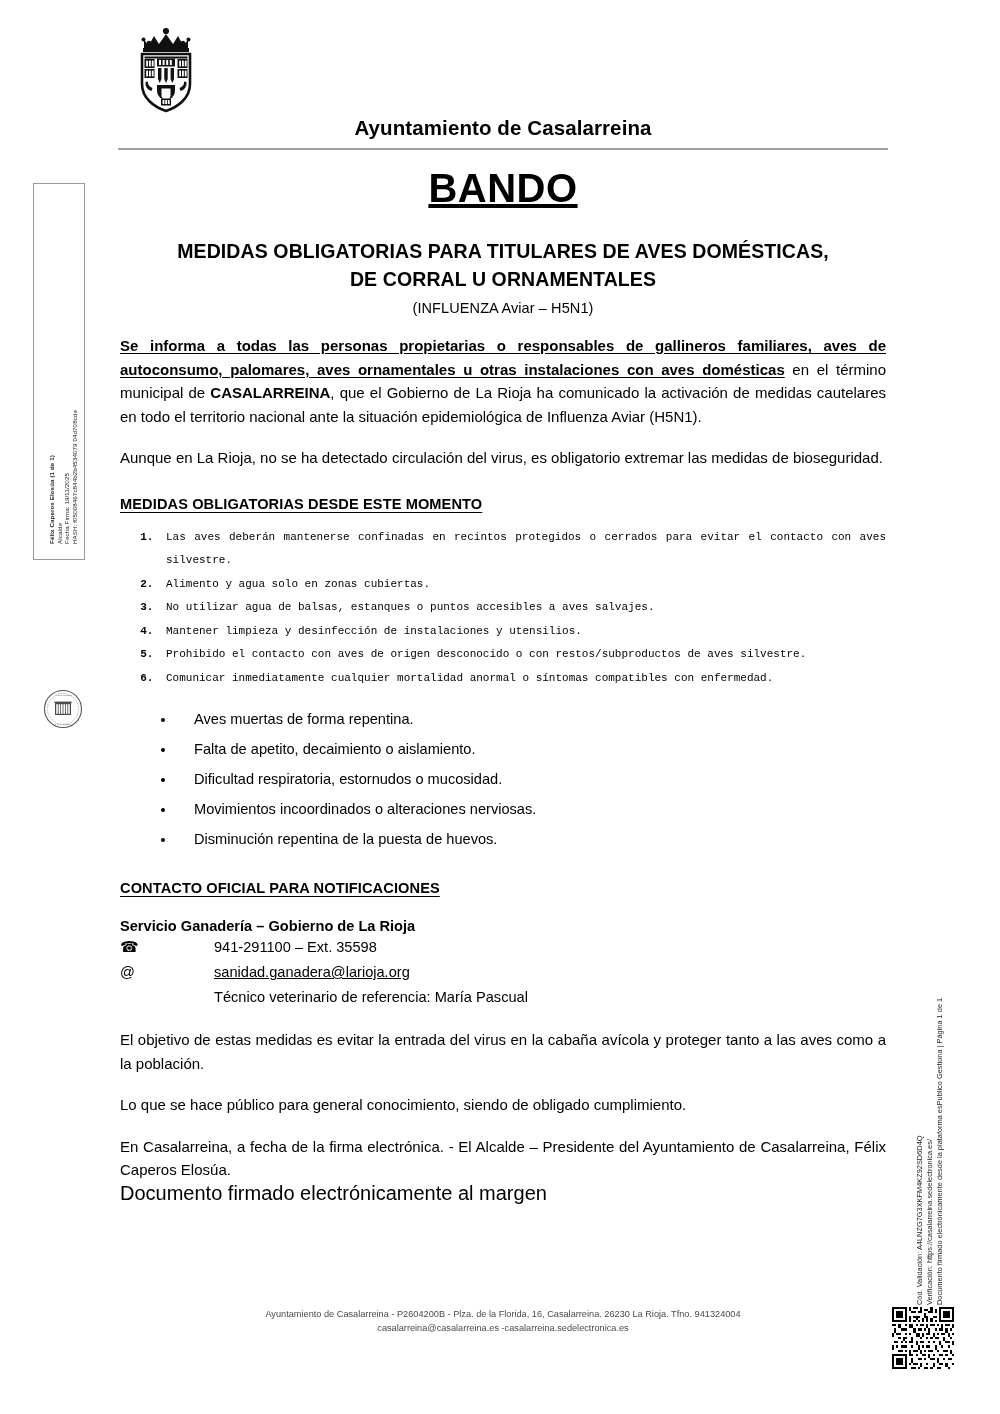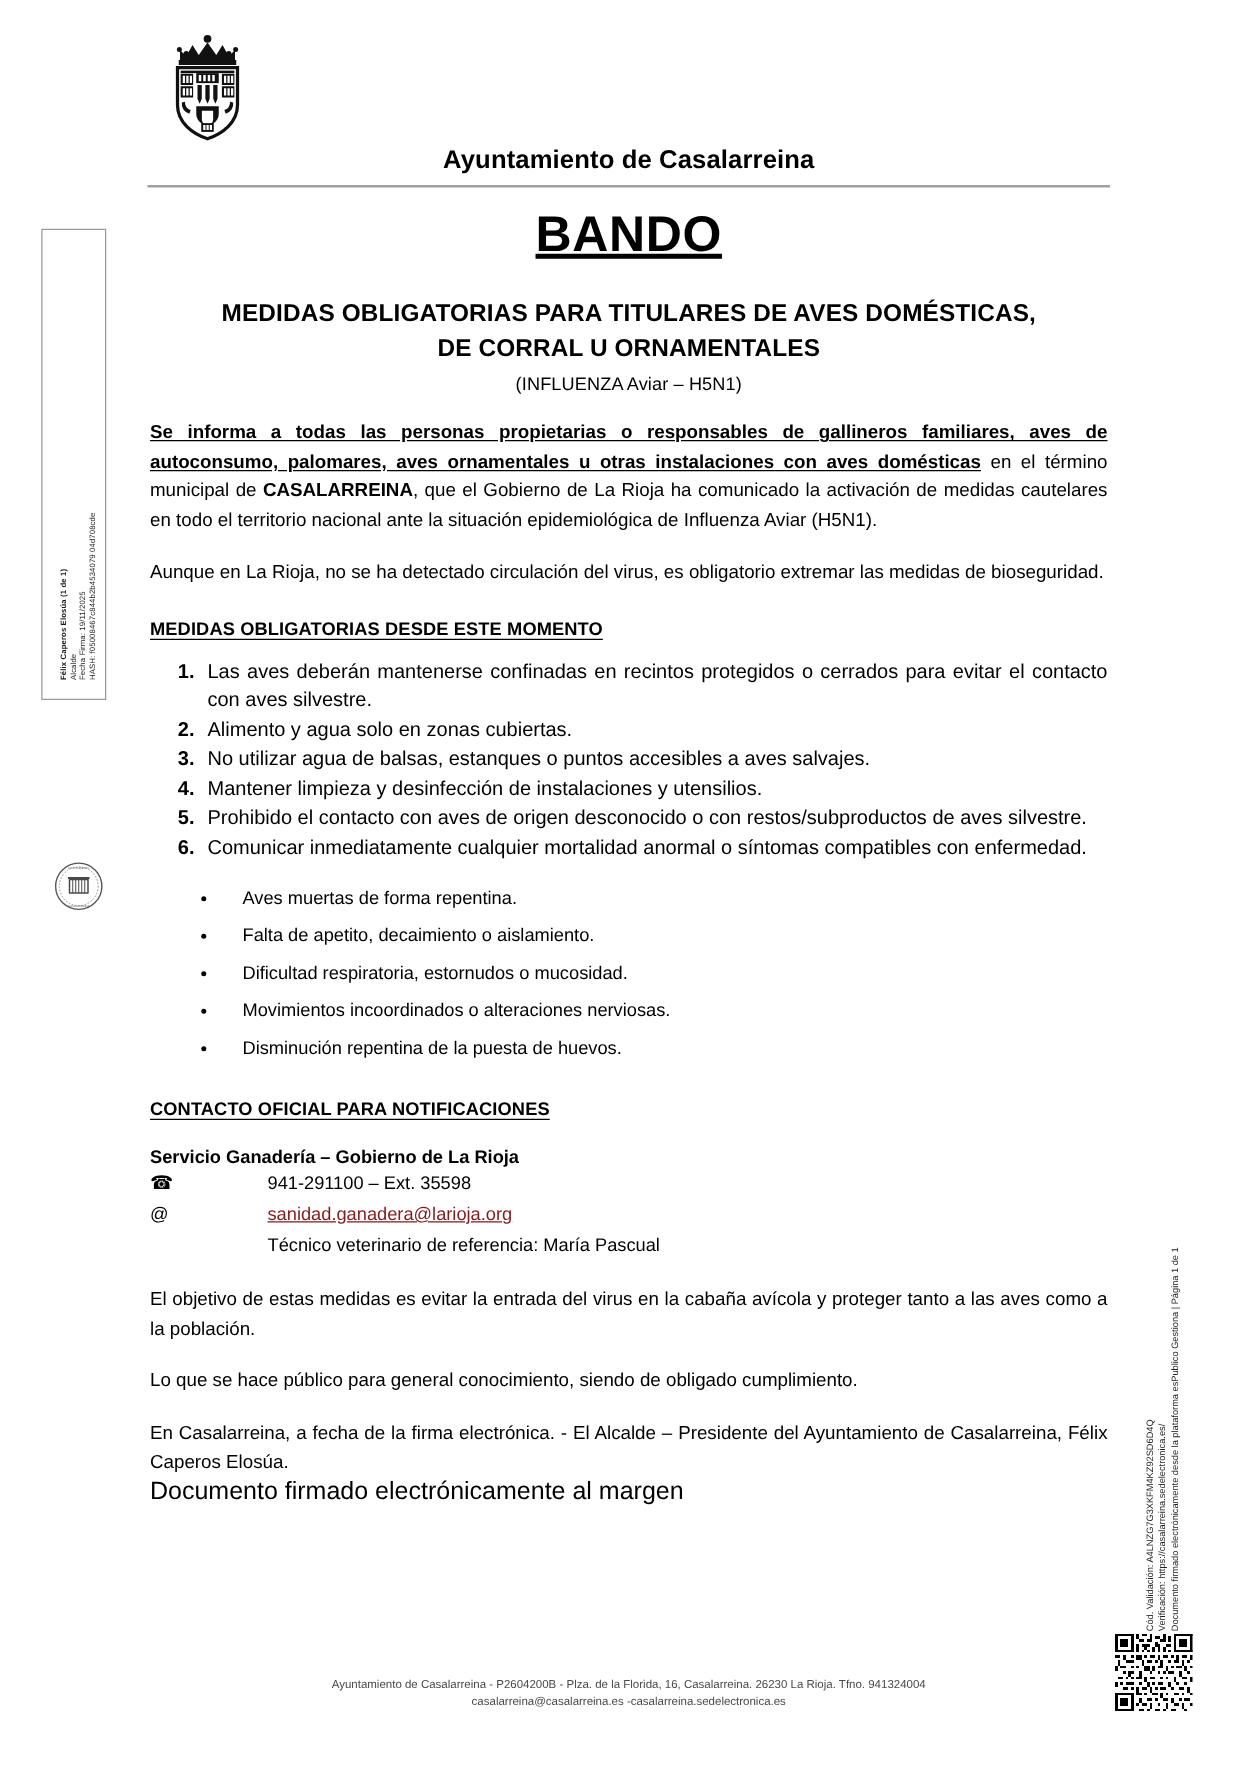"Las aves deberán mantenerse confinadas" ol.numlist > li { font-family: none -> Liberation Mono, monospace; font-size: 16px -> 11px }
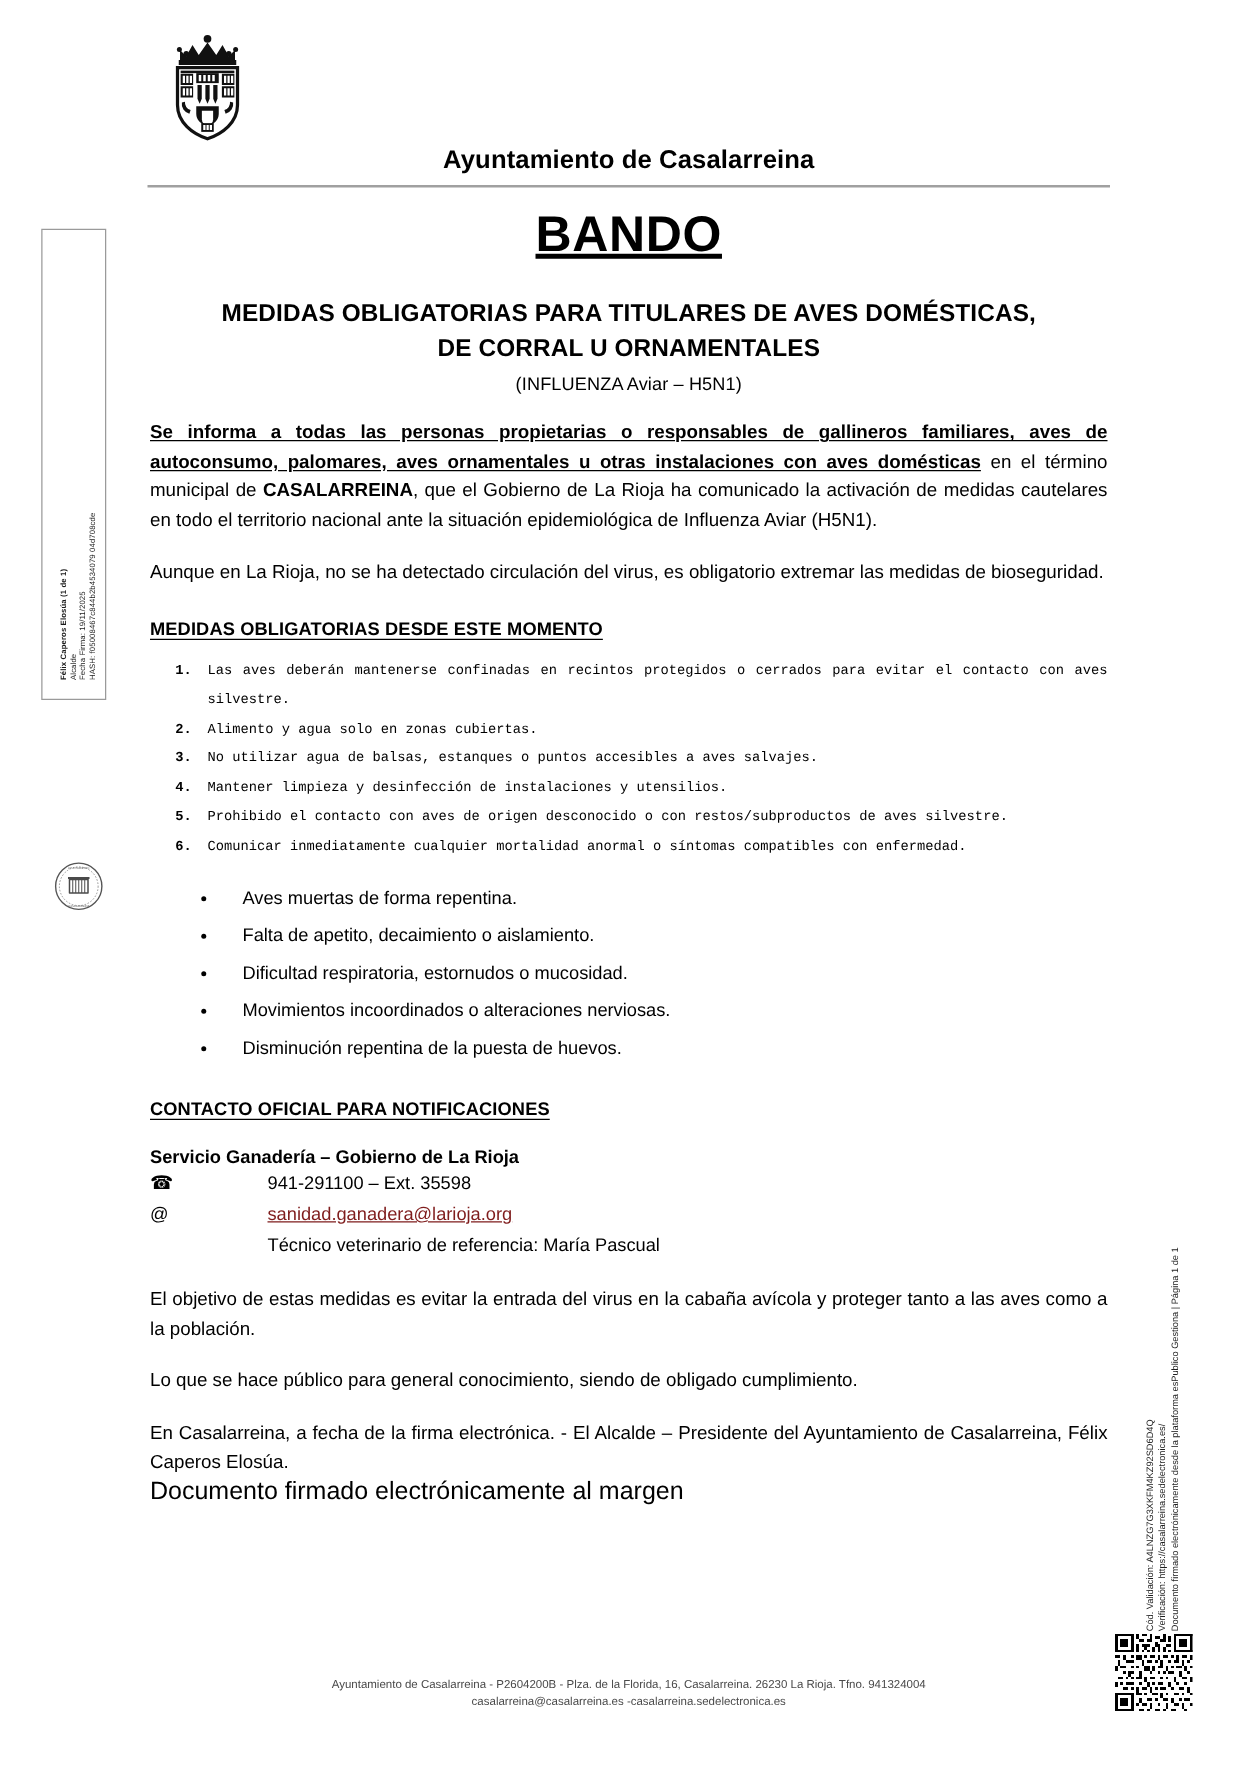"sanidad.ganadera@larioja.org" .contact-val a, .contact-val .maillink { color: #7f1d1d -> #000000 }
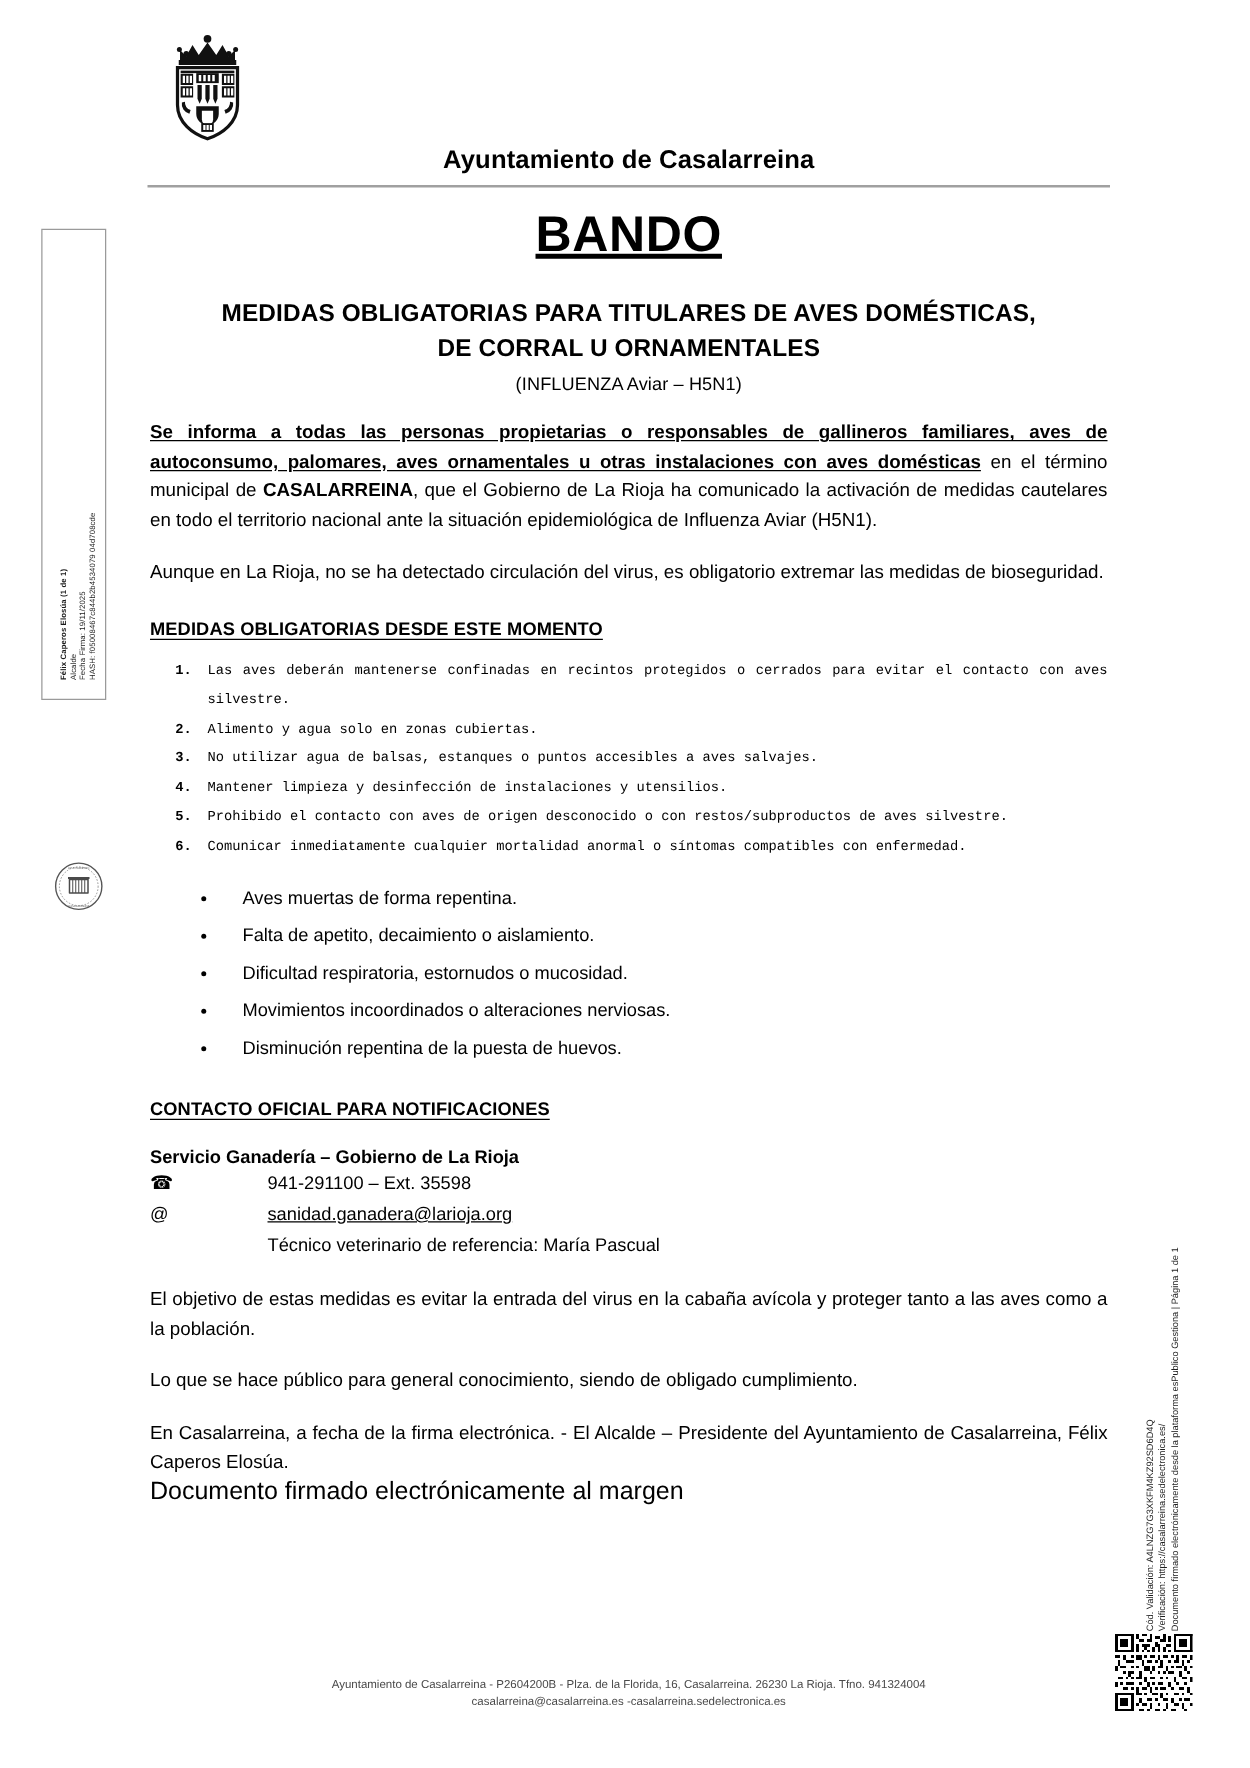"Ayuntamiento de Casalarreina - P2604200B" .footer { top: 1340px -> 1307px }
